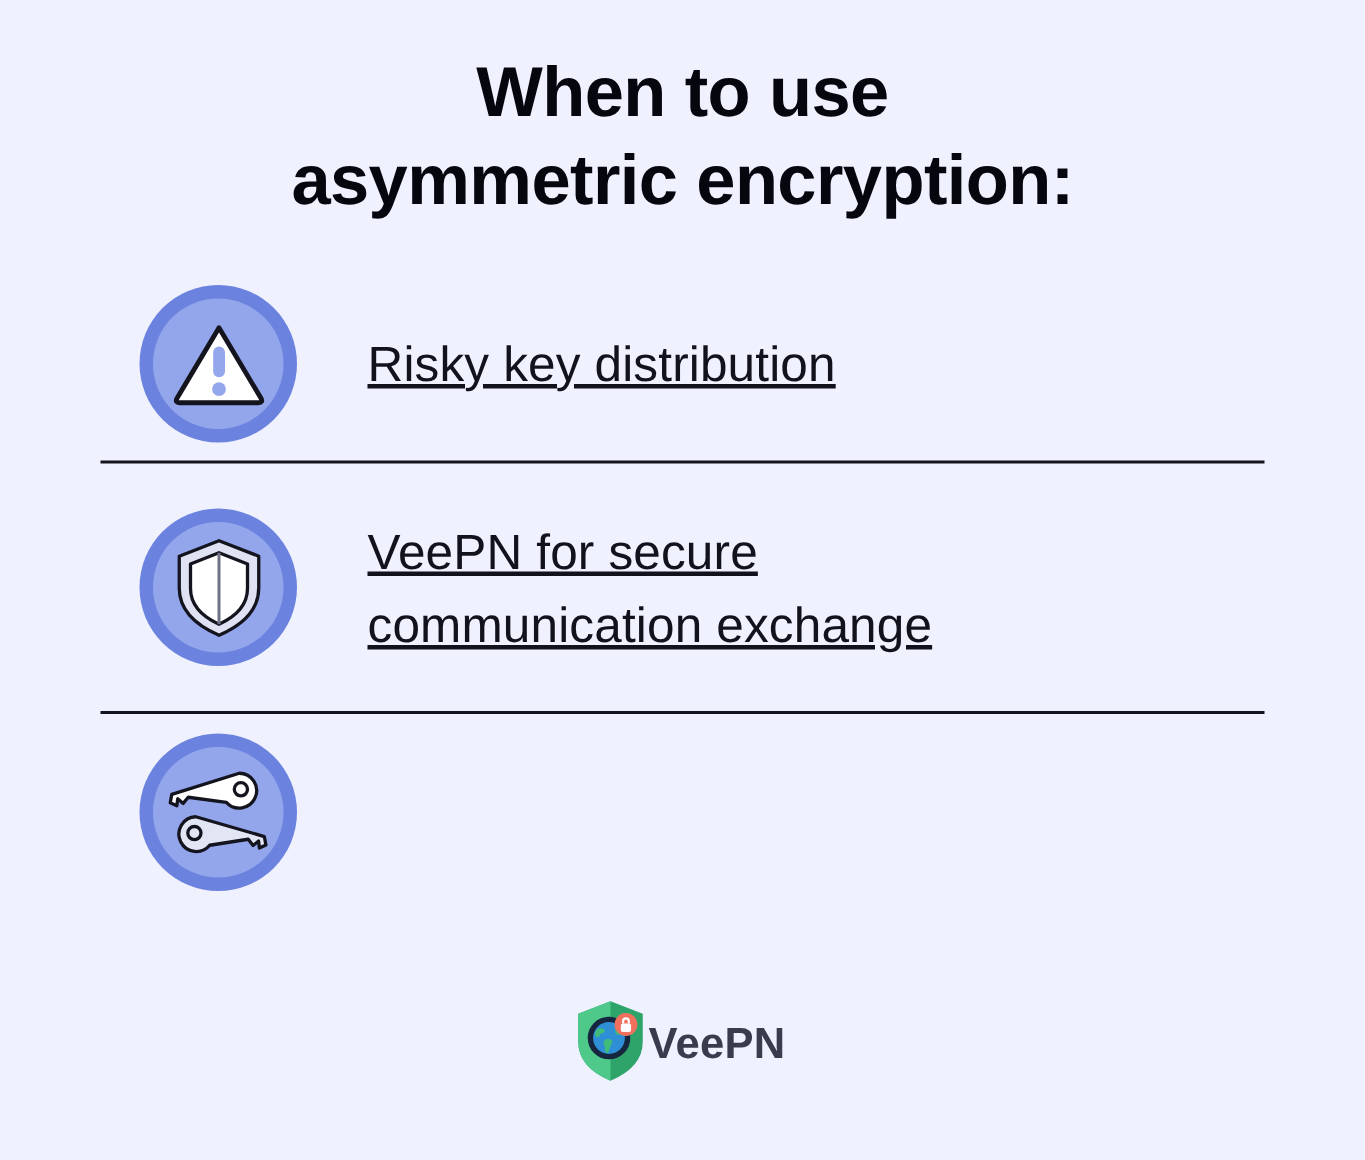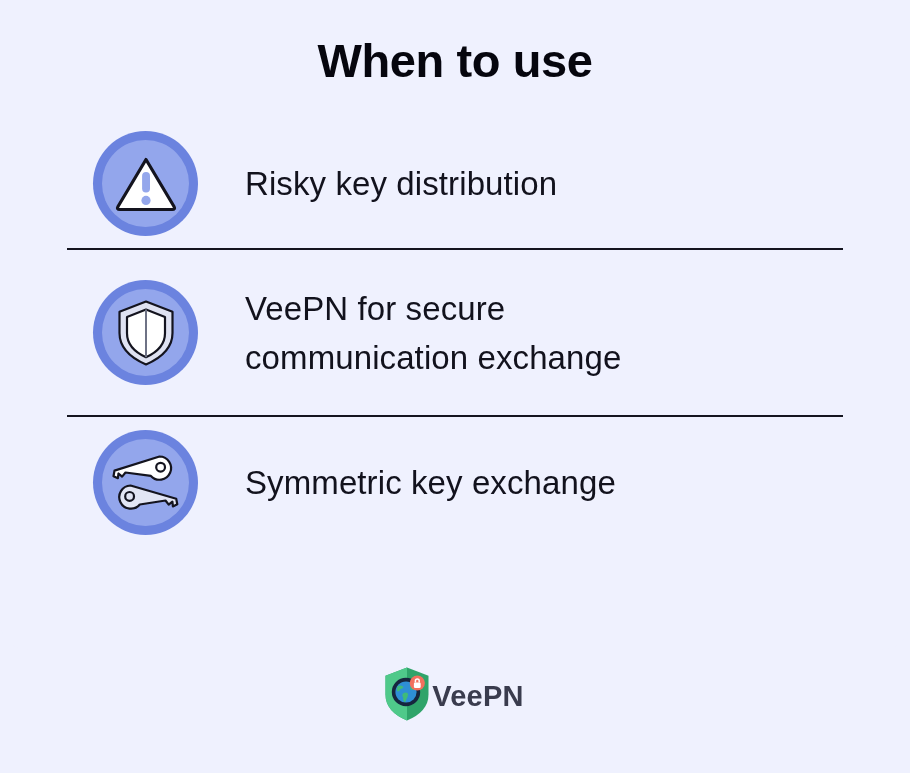"asymmetric encryption:" span.title-line { html: none -> <span>asymmetric encryption:</span> }
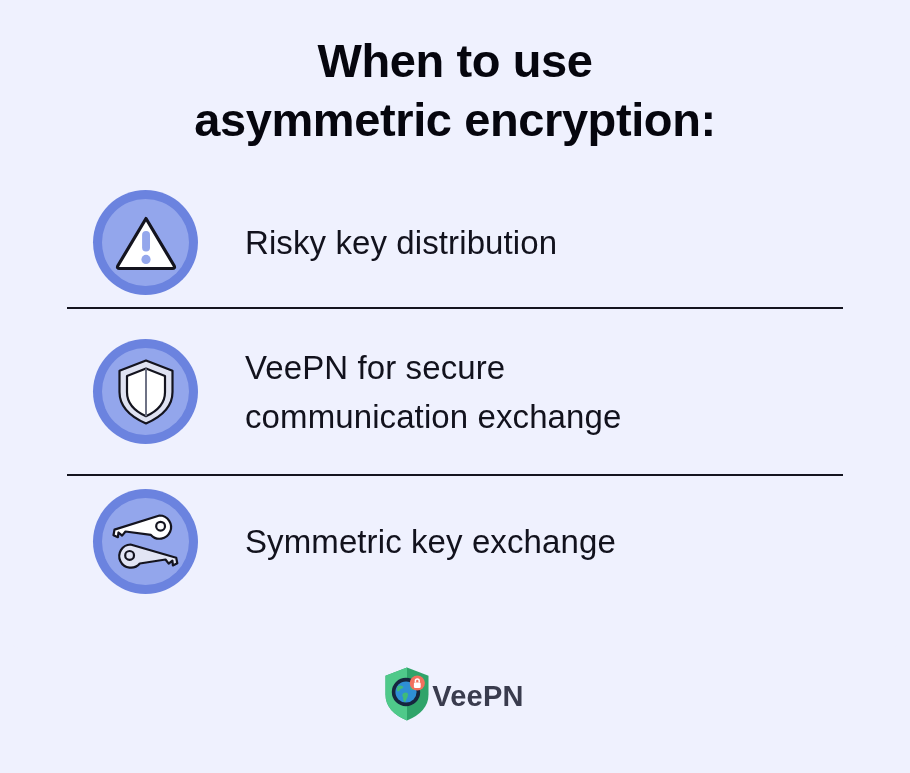"Risky key distribution" .item-text .t-line { text-decoration: none -> underline }
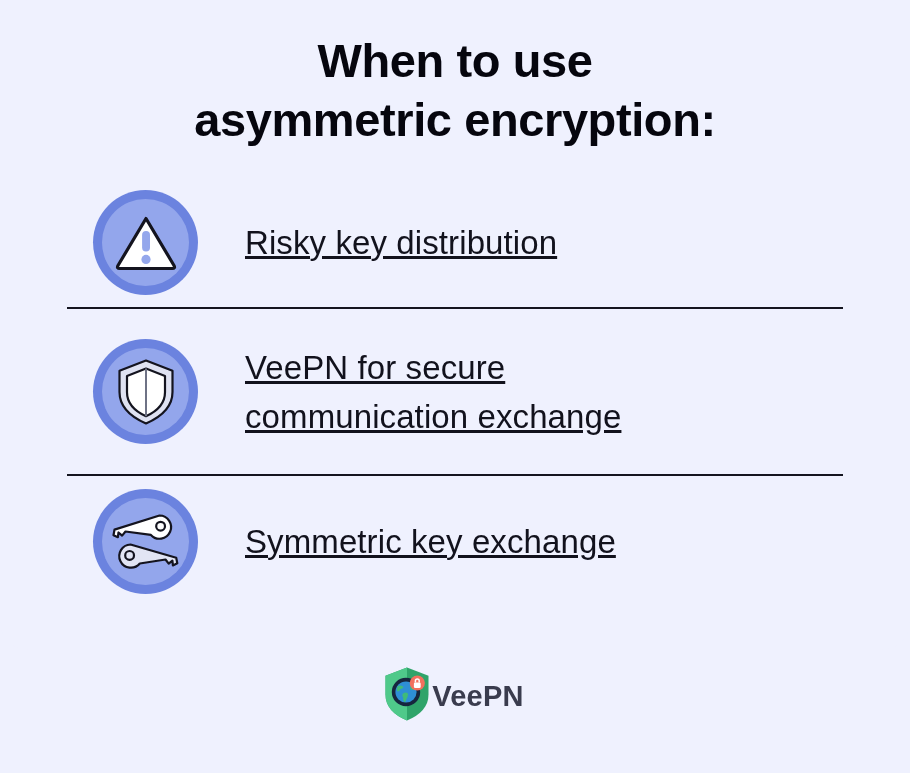"Symmetric key exchange" div.item-text { html: <div> <span>Symmetric key exchange</span> </div> -> none }
